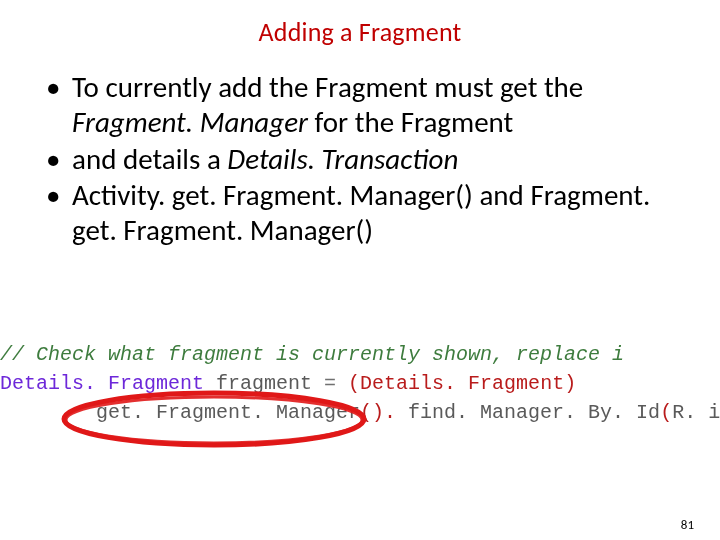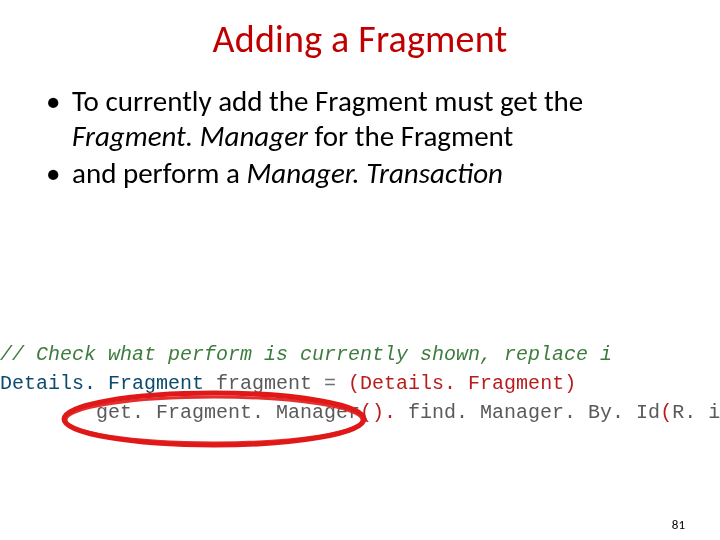"Adding a Fragment" .title { font-size: 38px -> 26px }
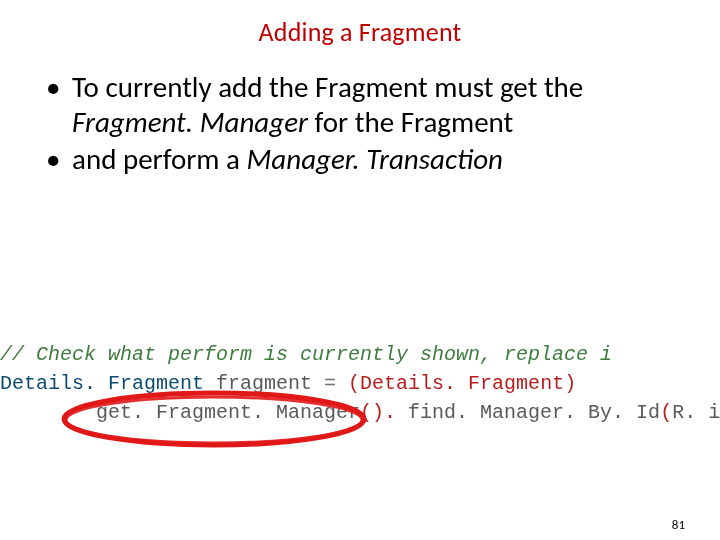"and perform a" span { text: perform -> details }
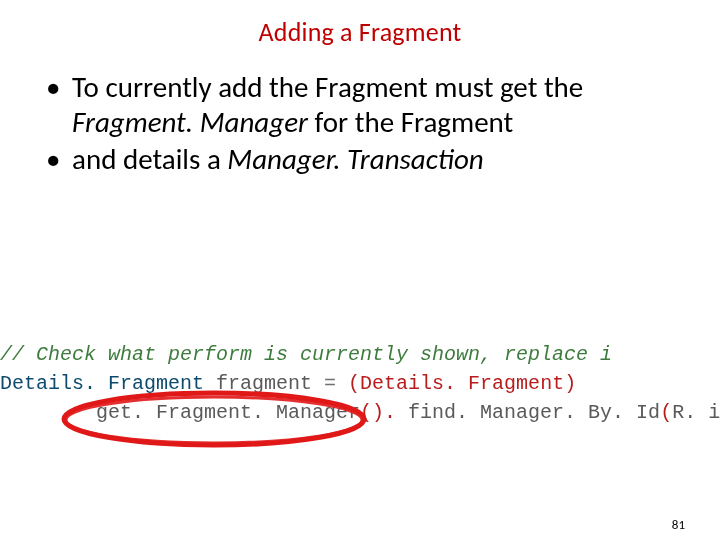"Manager. Transaction" span.ital { text: Manager -> Details }
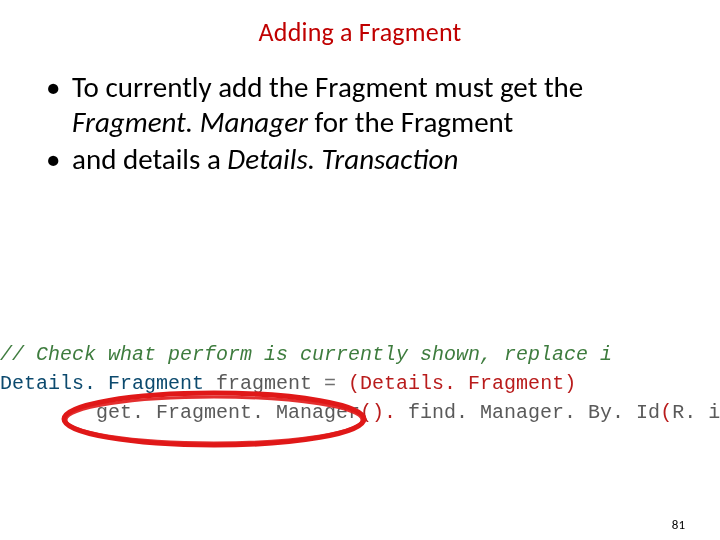"Activity. get. Fragment. Manager() and" li { html: none -> <li> <span>Activity. get. Fragment. Manager() and Fragment. get. Fragment. Manager()</span><span></span><span></span> </li> }
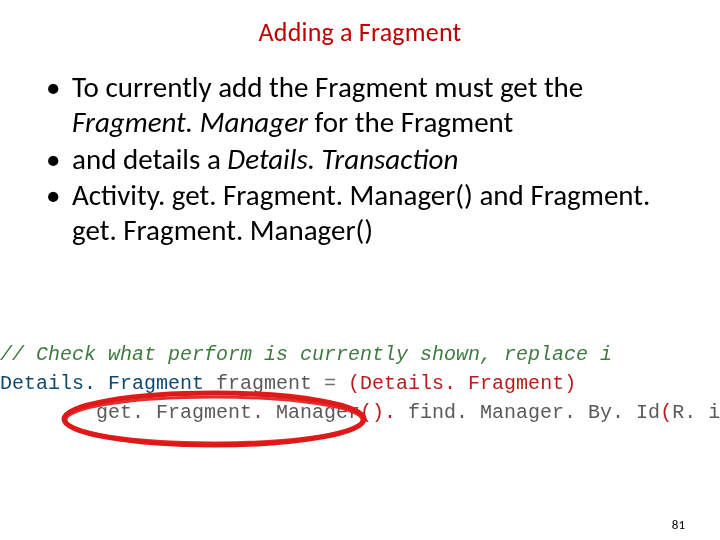"// Check what perform is" span.c-comment { text: perform -> fragment }
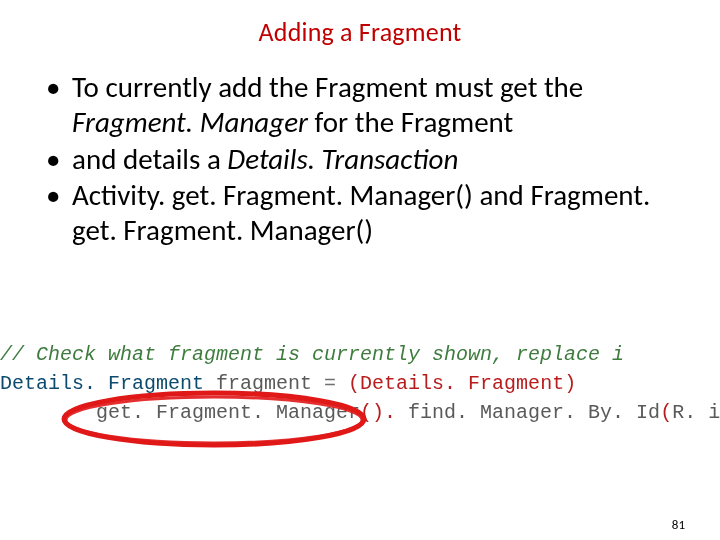"Details. Fragment" .c-type { color: #0c4a6e -> #6d28d9 }
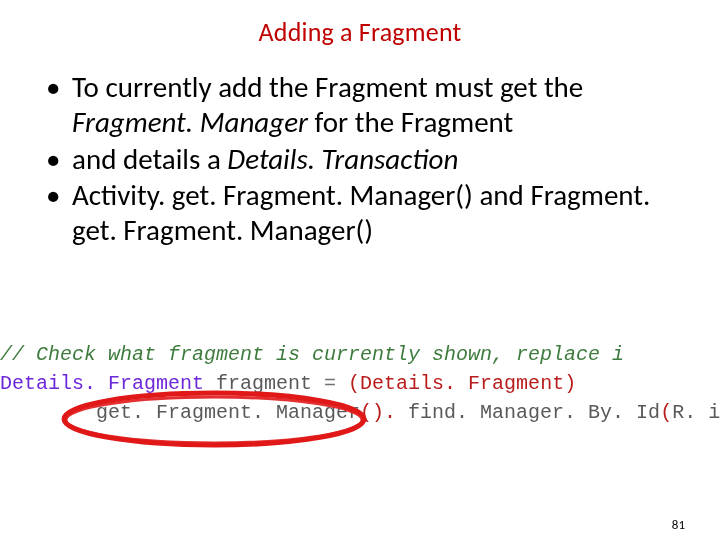"81" .pagenum { right: 35px -> 26px }
